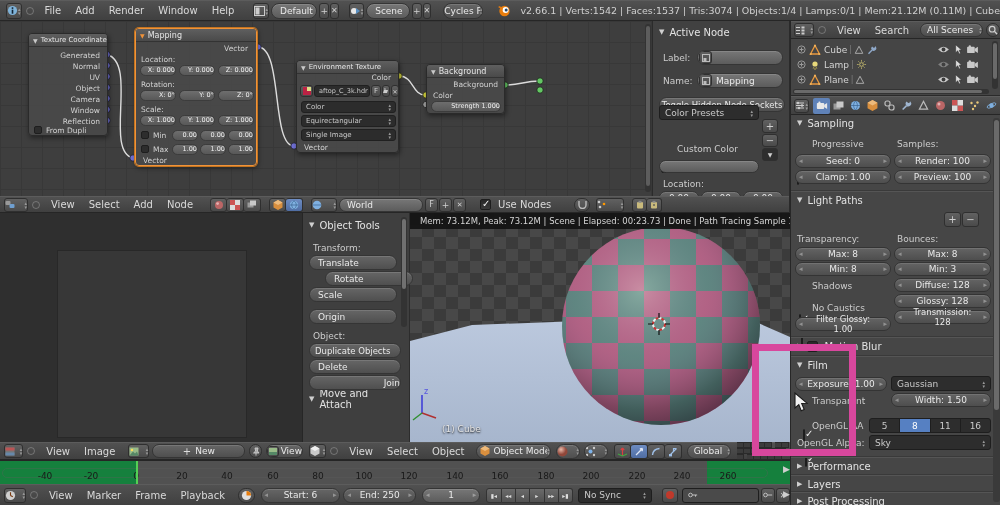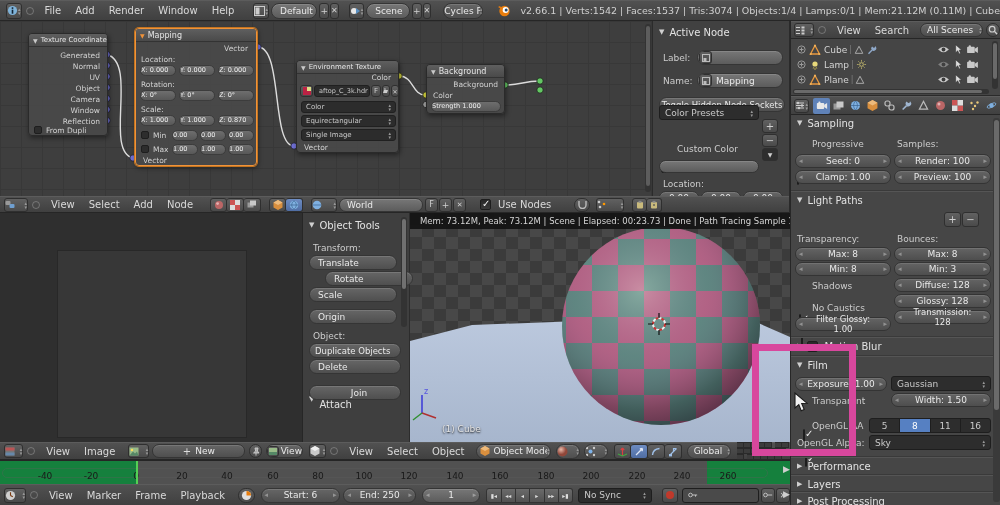"X: 0.000" .nfield { text-align: left -> right }
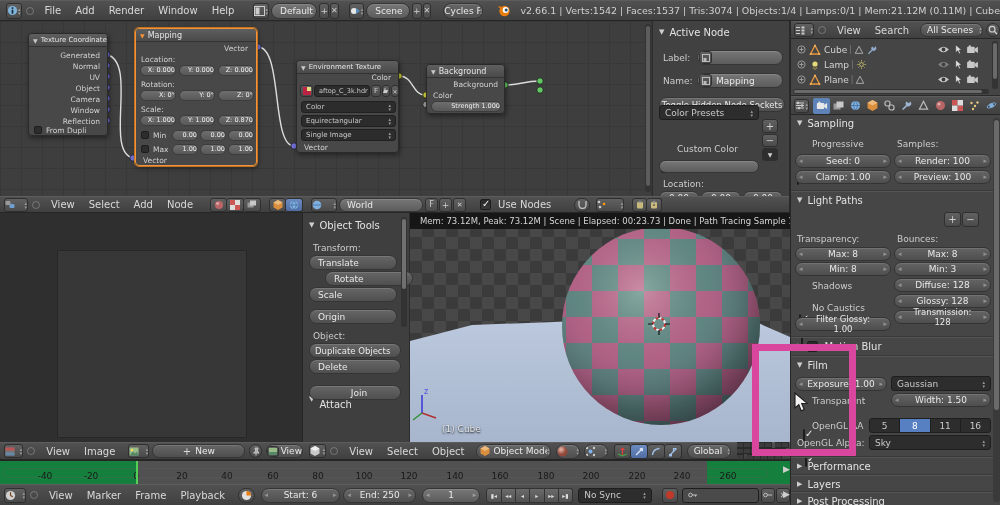"Z: 0.870" div.nfield { text: 0.870 -> 1.000 }
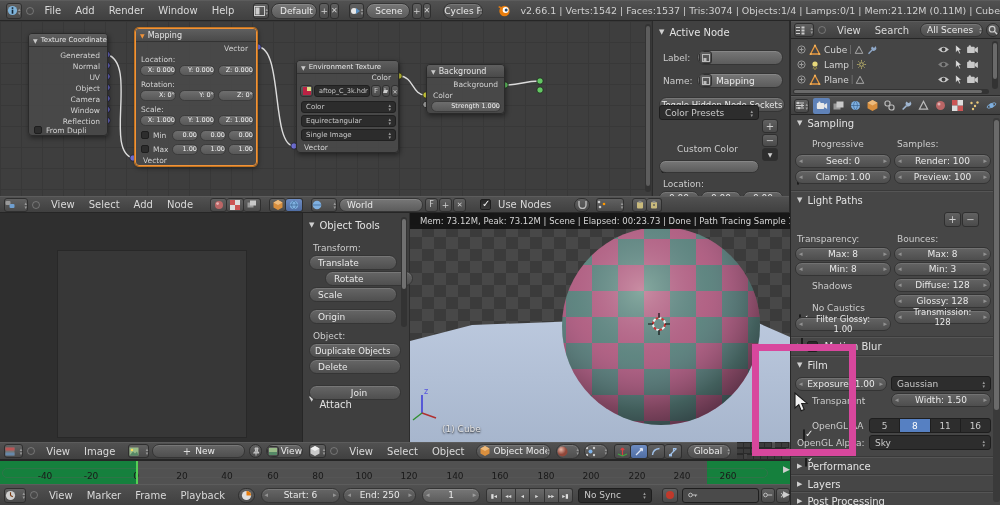"Join" div.pill { justify-content: center -> flex-end; top: 172px -> 162px }
